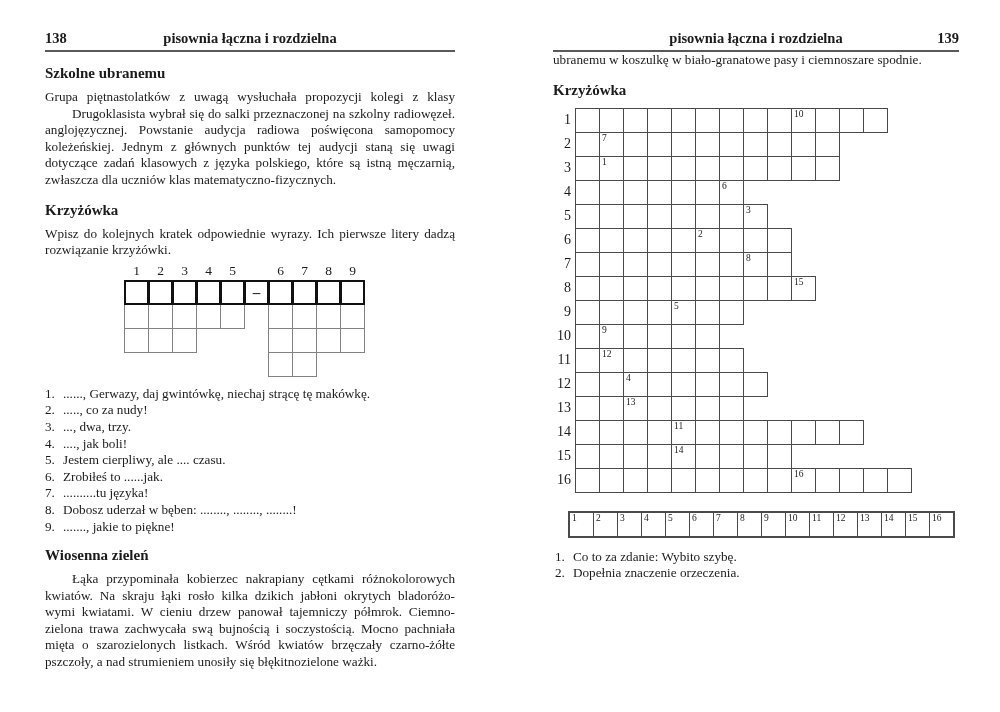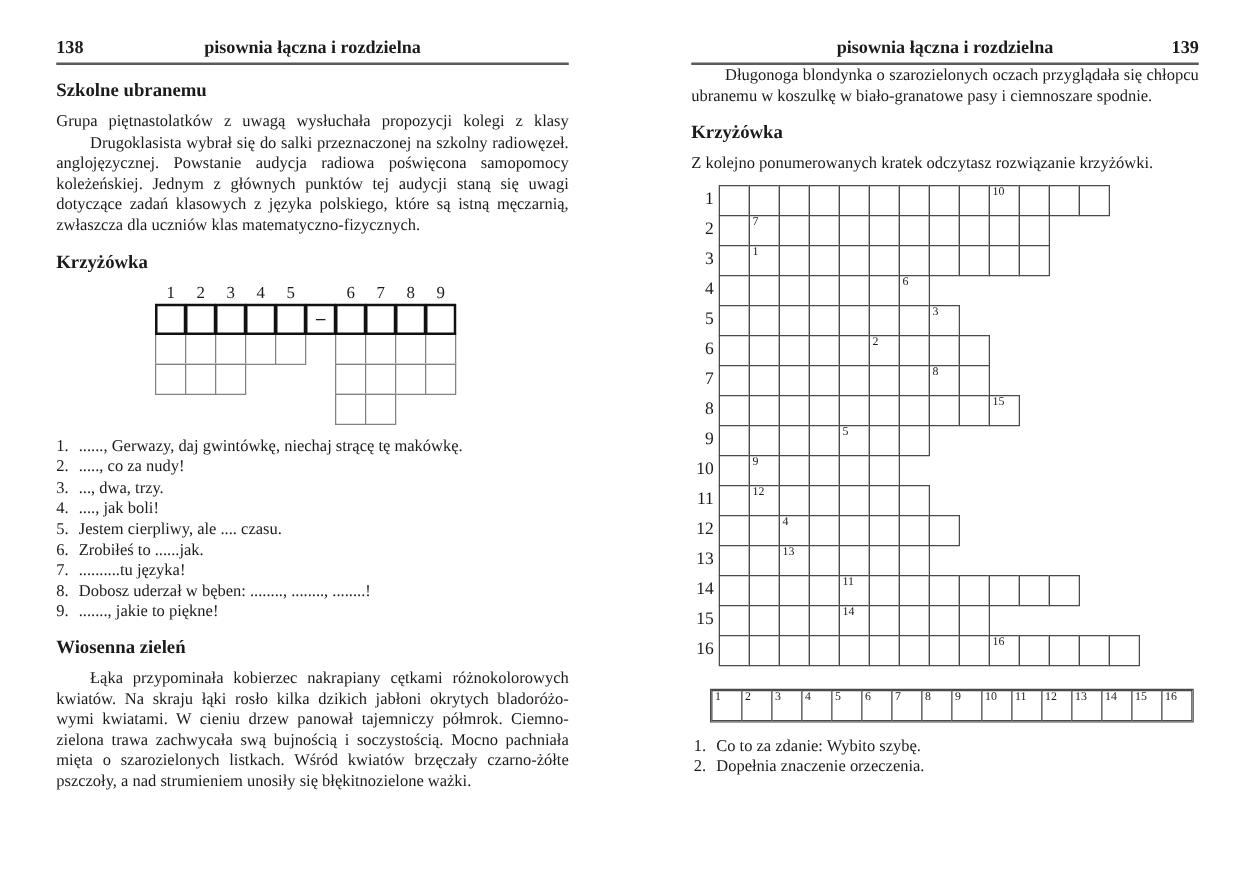"Długonoga blondynka o szarozielonych" div.line { html: <div>Długonoga blondynka o szarozielonych oczach przyglądała się chłopcu</div> -> none }
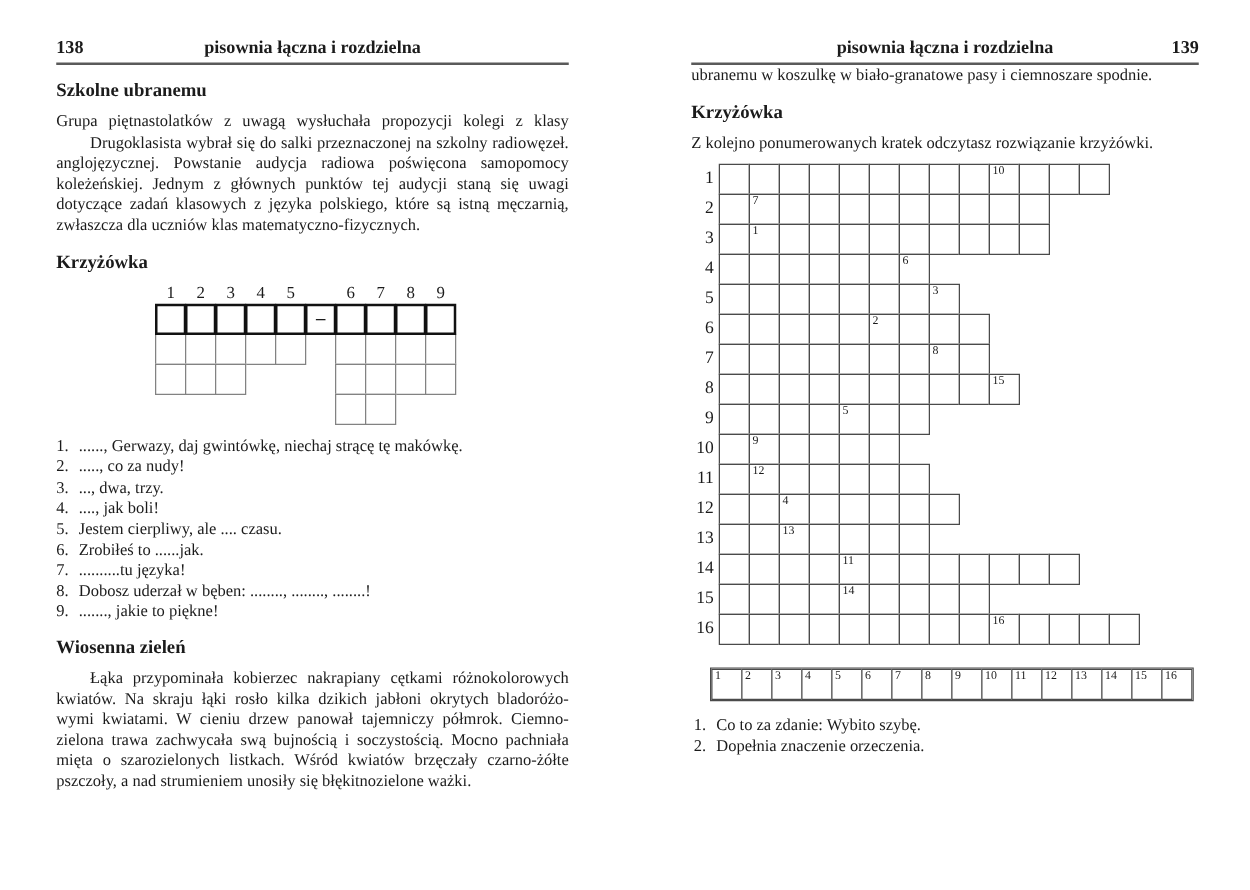"Z kolejno ponumerowanych kratek" div.line { html: <div>Z kolejno ponumerowanych kratek odczytasz rozwiązanie krzyżówki.</div> -> none }
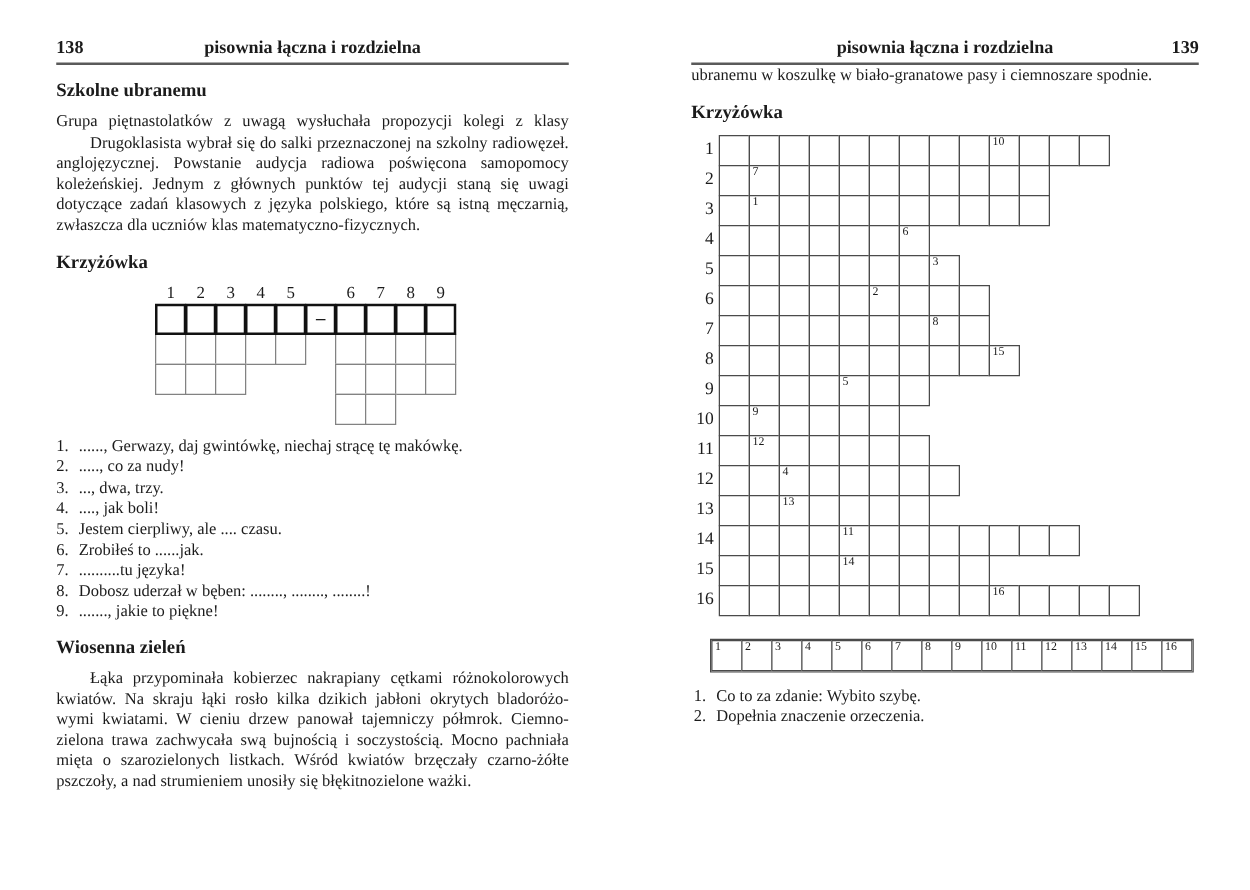"Wpisz do kolejnych kratek odpowiednie" div.para { html: none -> <div> <div>Wpisz do kolejnych kratek odpowiednie wyrazy. Ich pierwsze litery dadzą</div> <div>rozwiązanie krzyżówki.</div> </div> }
